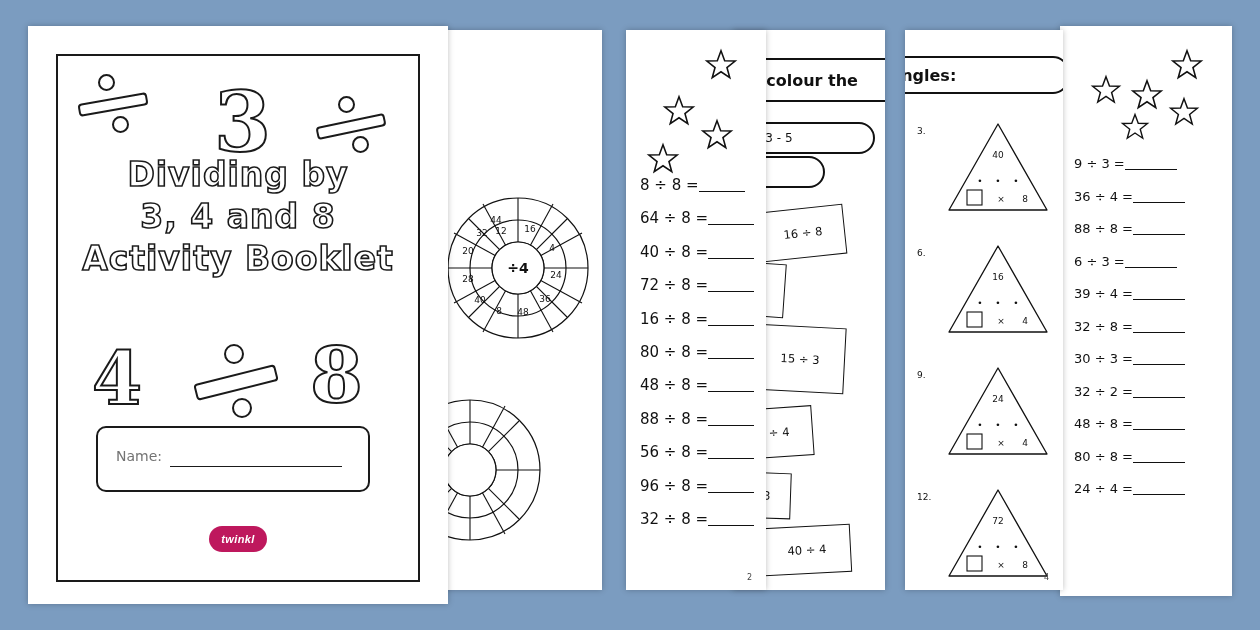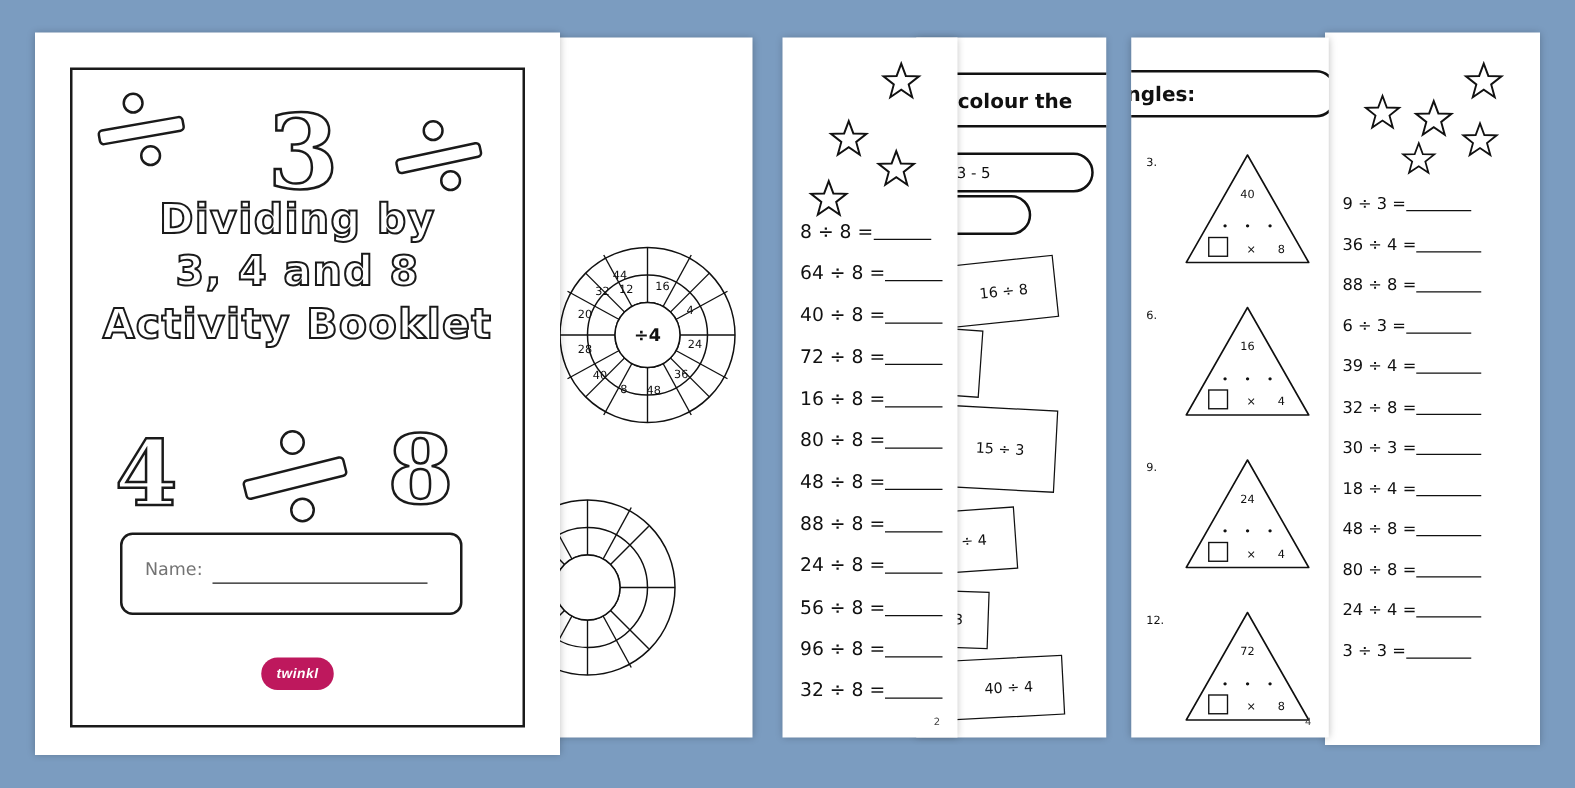"18 ÷ 4 =" span { text: 18 ÷ 4 -> 32 ÷ 2 }
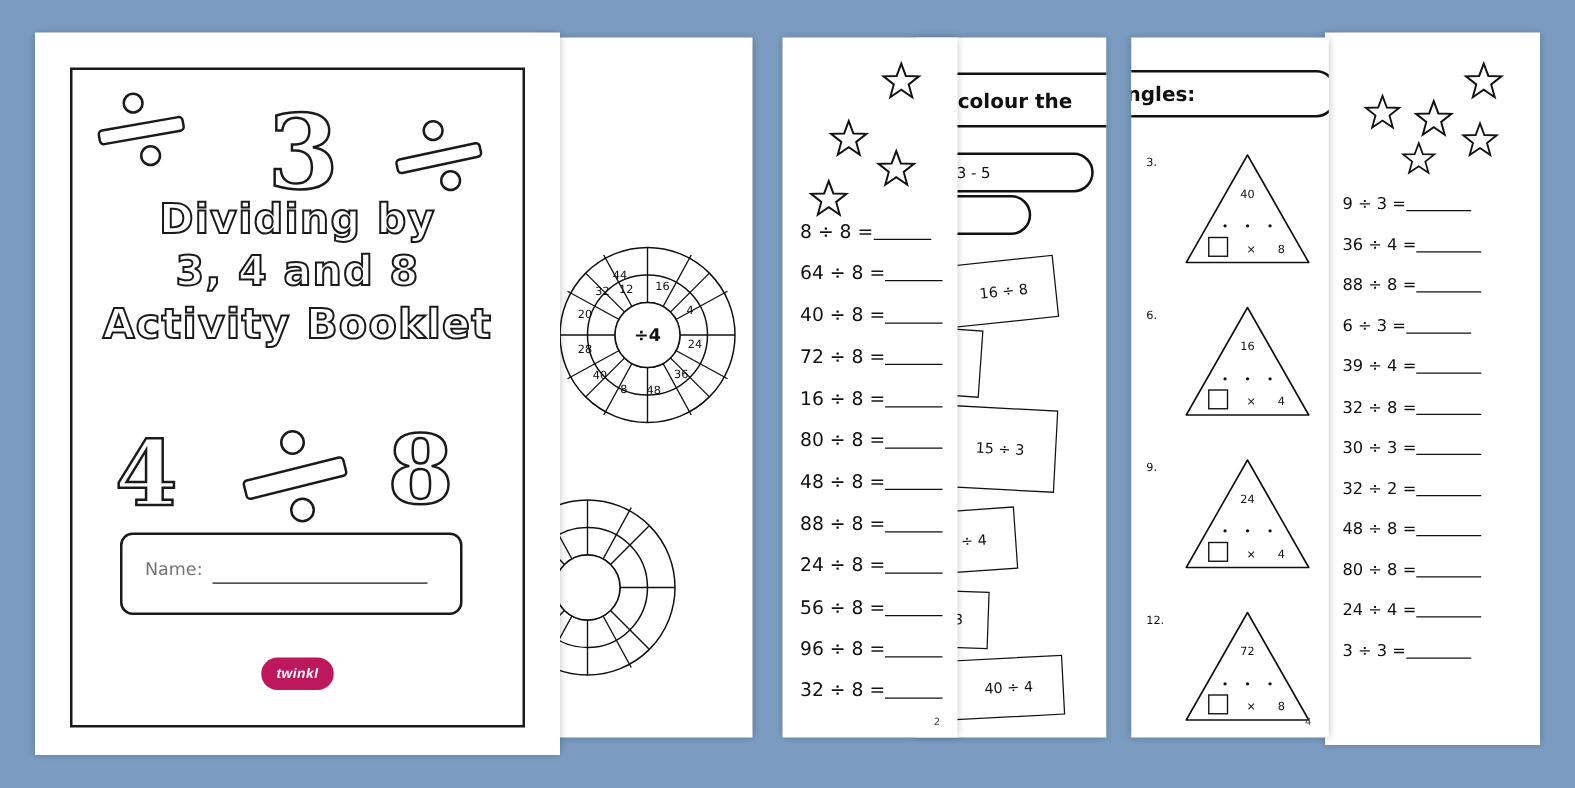"24 ÷ 8 =" div.eqrow { html: <div><span>24 ÷ 8 =</span><span></span></div> -> none }
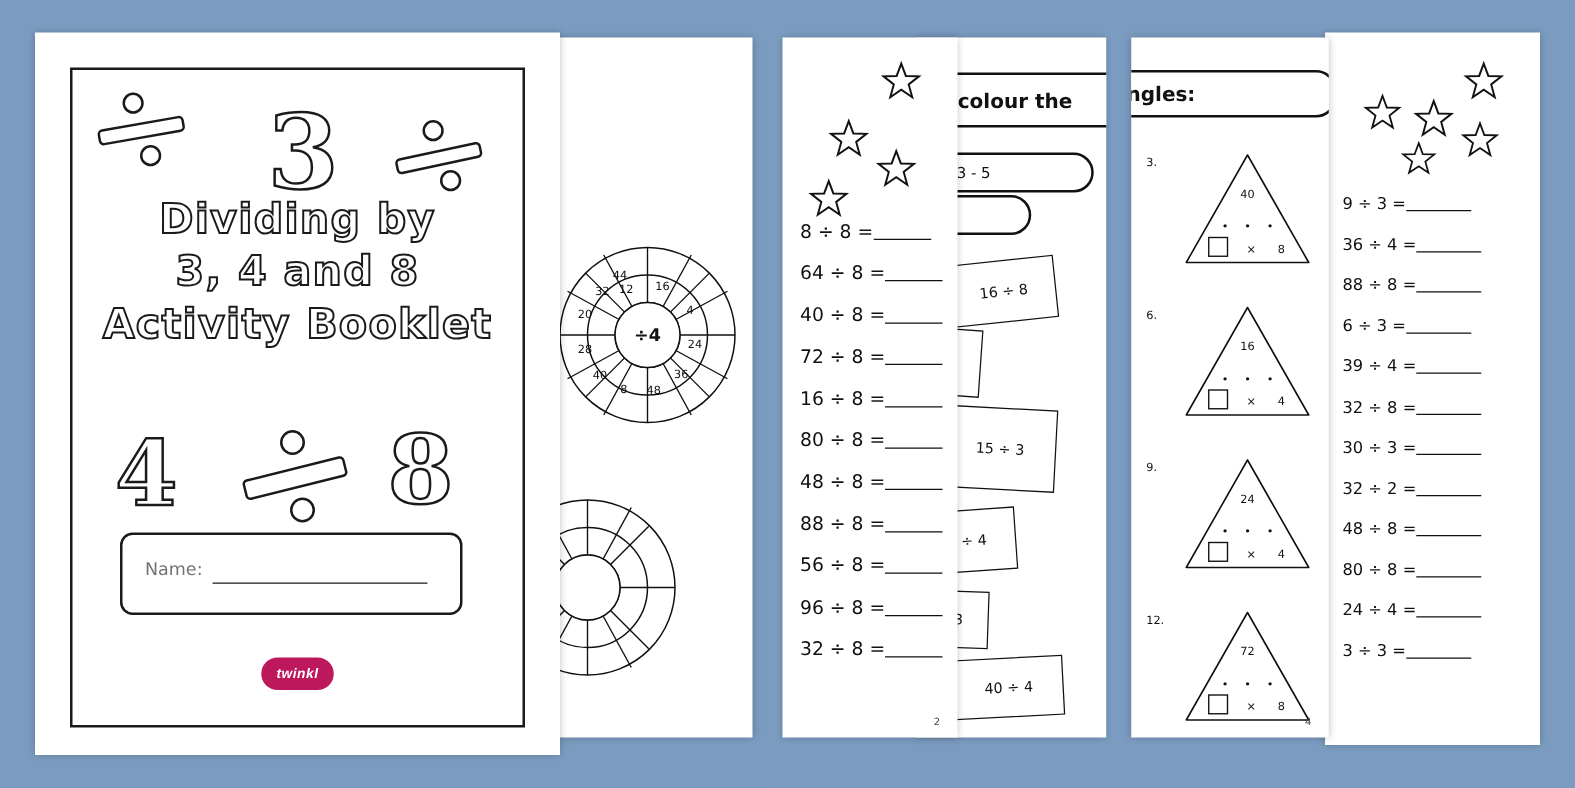"3 ÷ 3 =" div.eqrow { html: <div><span>3 ÷ 3 =</span><span></span></div> -> none }
